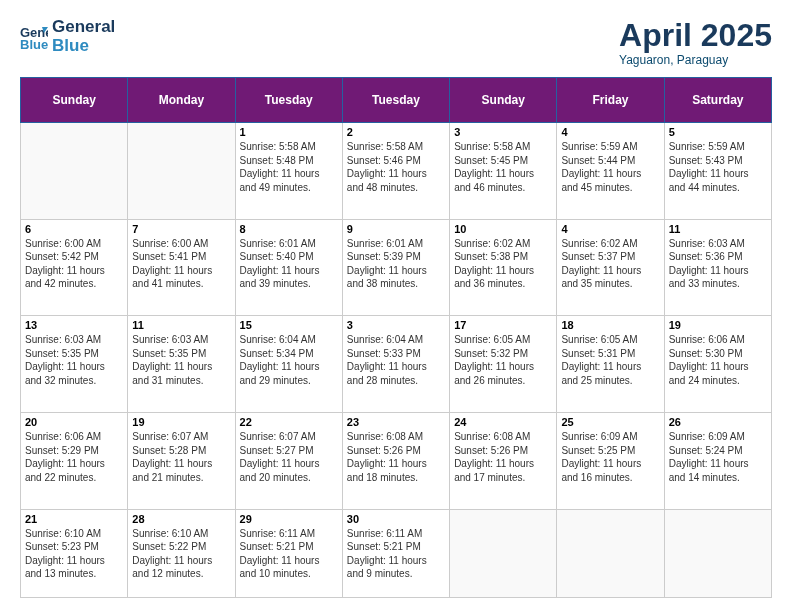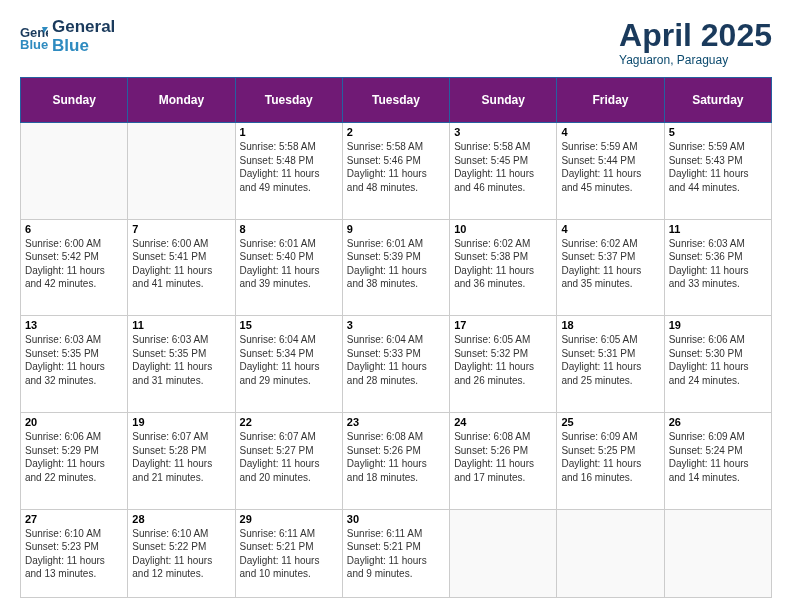"27" span.day-num { text: 27 -> 21 }
